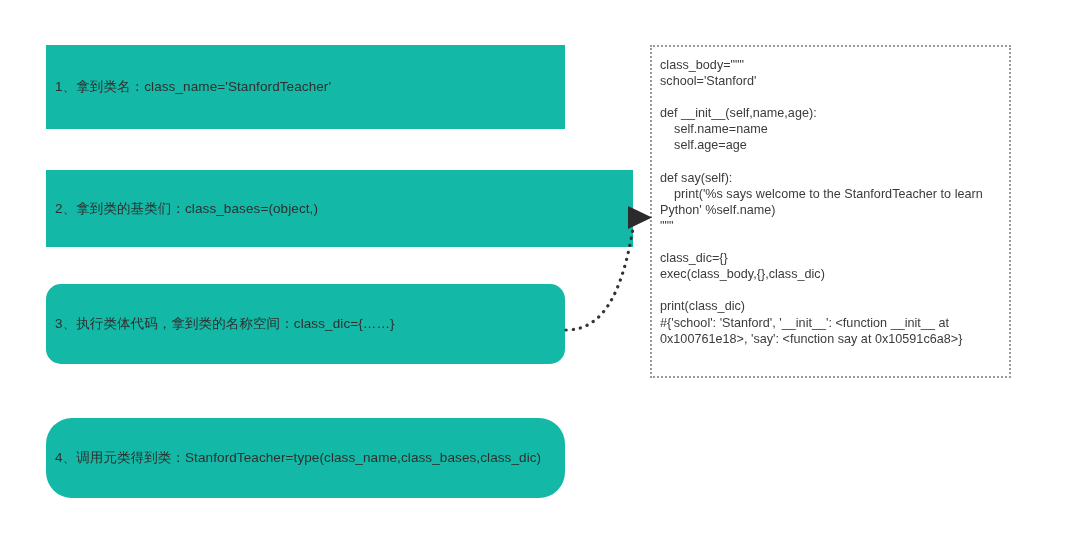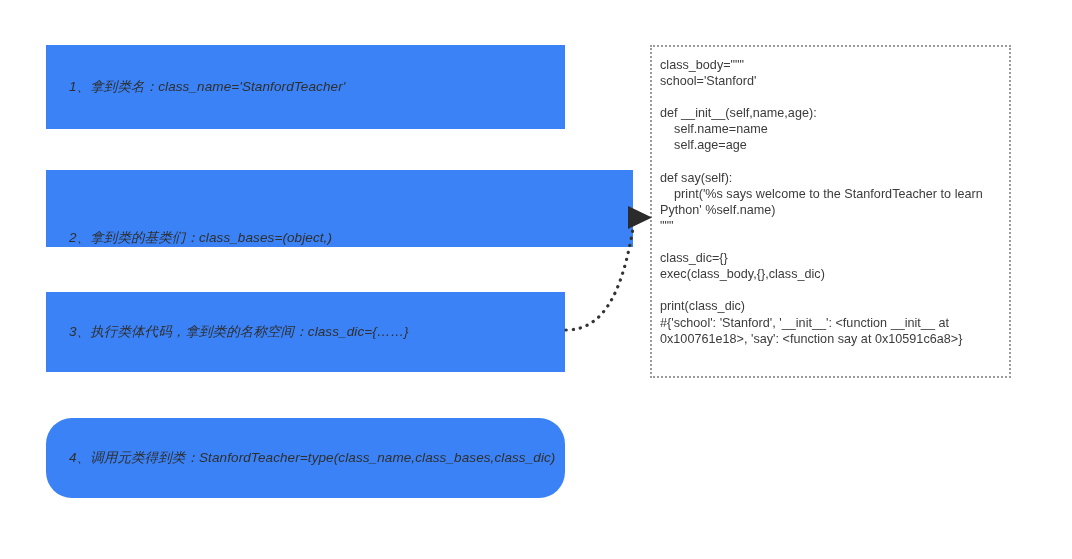"1、拿到类名：class_name='StanfordTeacher'" .step-box { background: #3b82f6 -> #14b8a6; font-style: italic -> none; padding-left: 23px -> 9px }
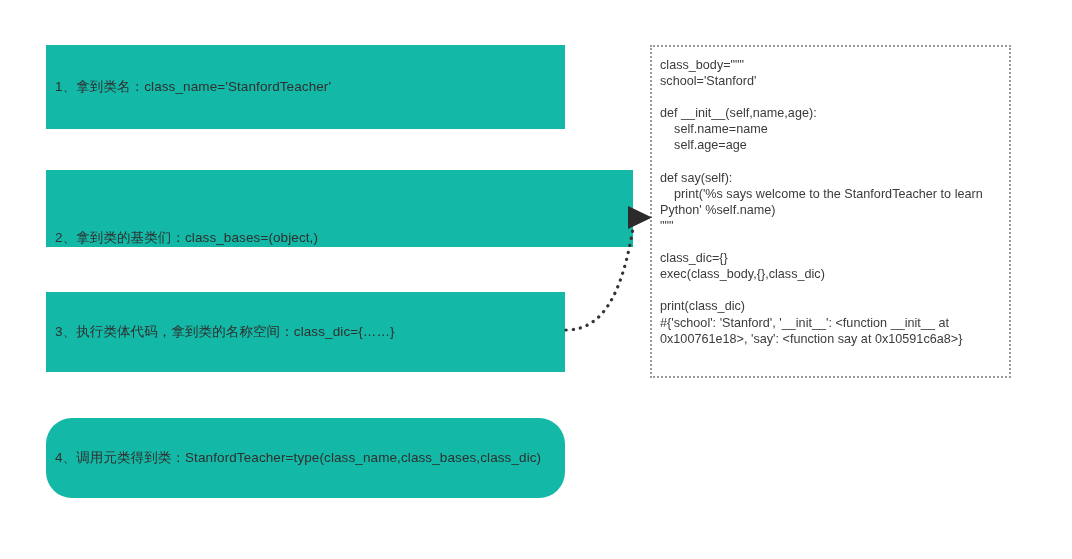"2、拿到类的基类们：class_bases=(object,)" #step-2 { align-items: flex-end -> none }
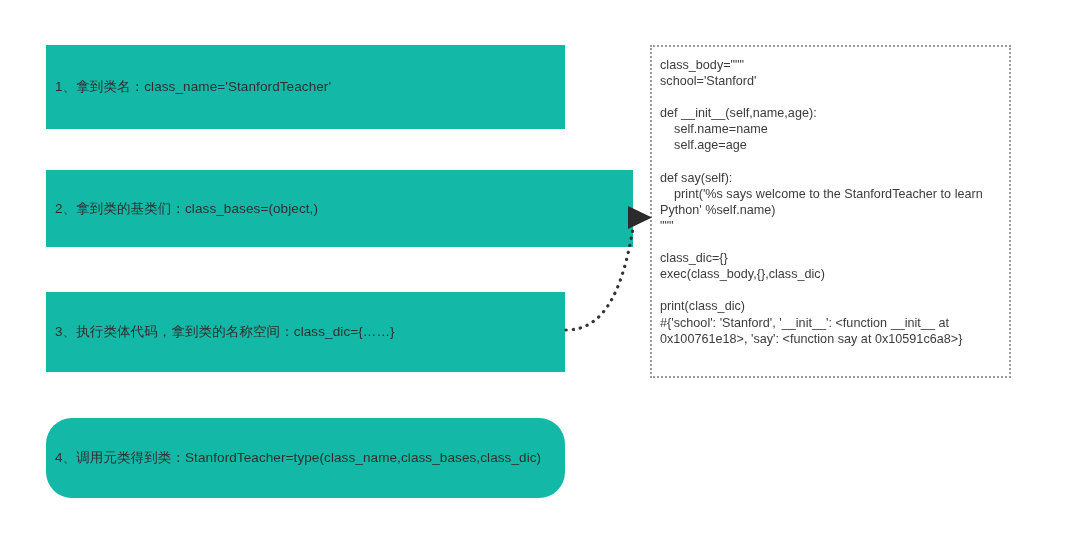"3、执行类体代码，拿到类的名称空间：class_dic={……}" #step-3 { border-radius: none -> 15px; top: 292px -> 284px }
